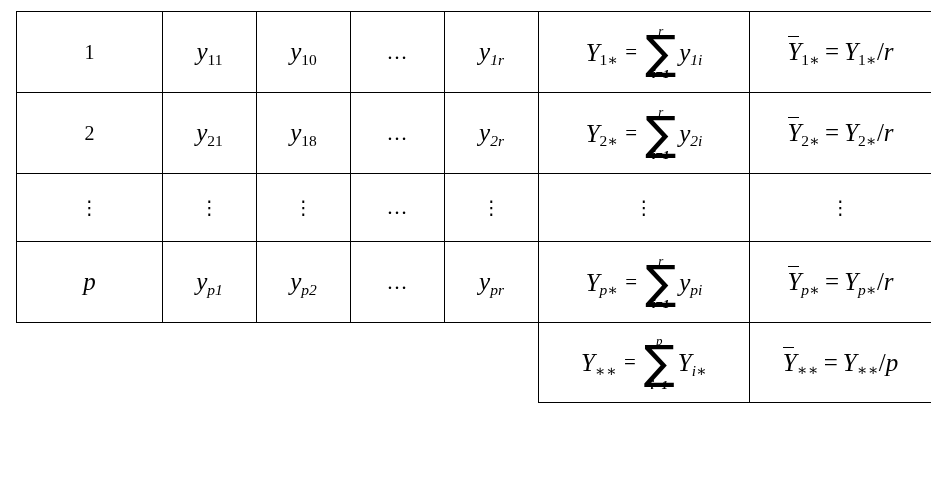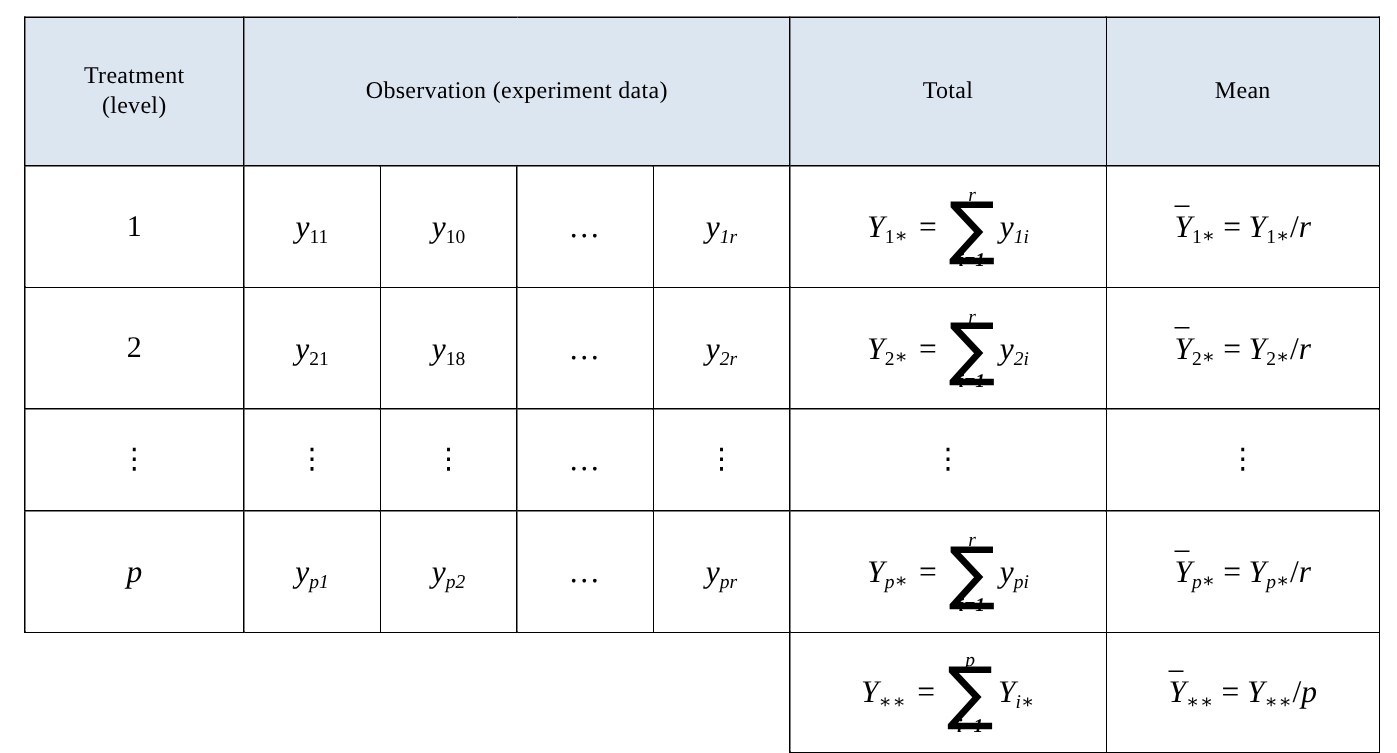"Treatment" tr { html: <tr> <th> <div>Treatment</div> <div>(level)</div> </th> <th>Observation (experiment data)</th> <th>Total</th> <th>Mean</th> </tr> -> none }
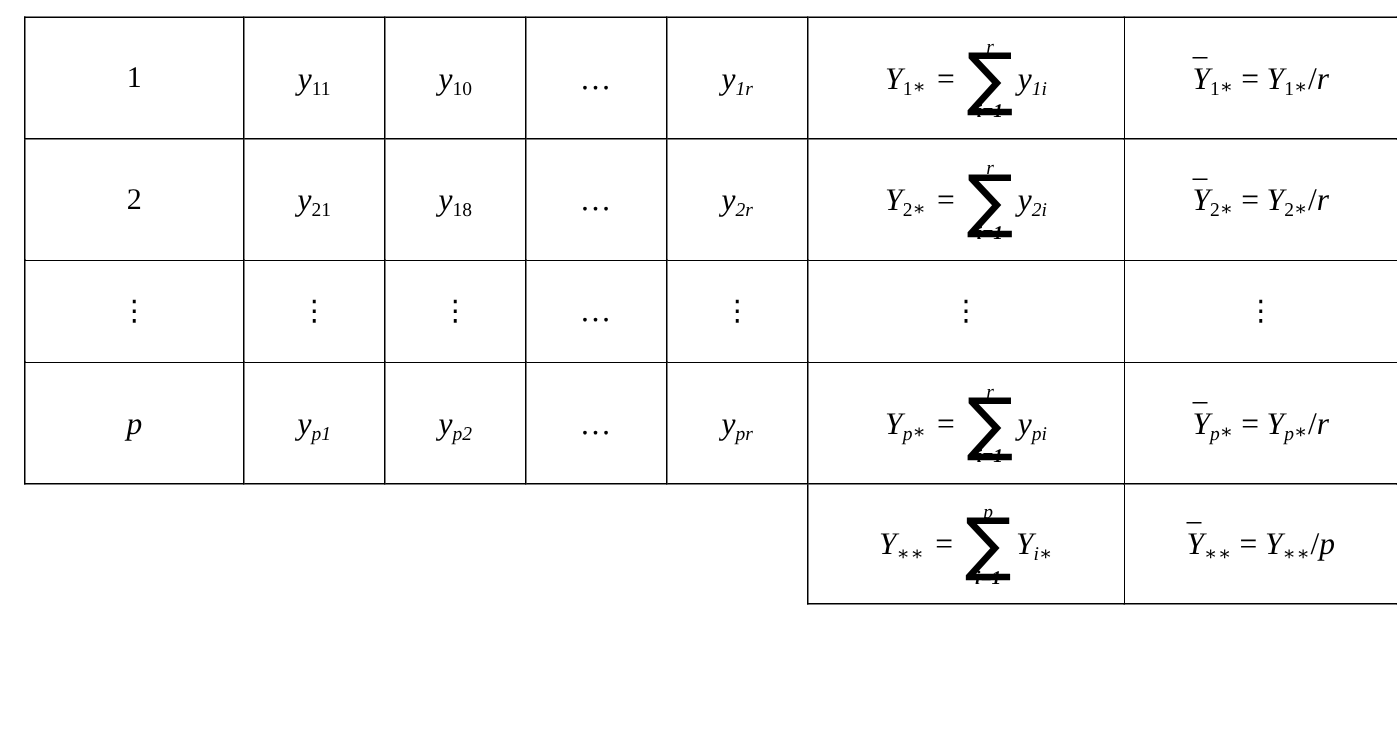"y11" .math { font-size: 21px -> 25px }
